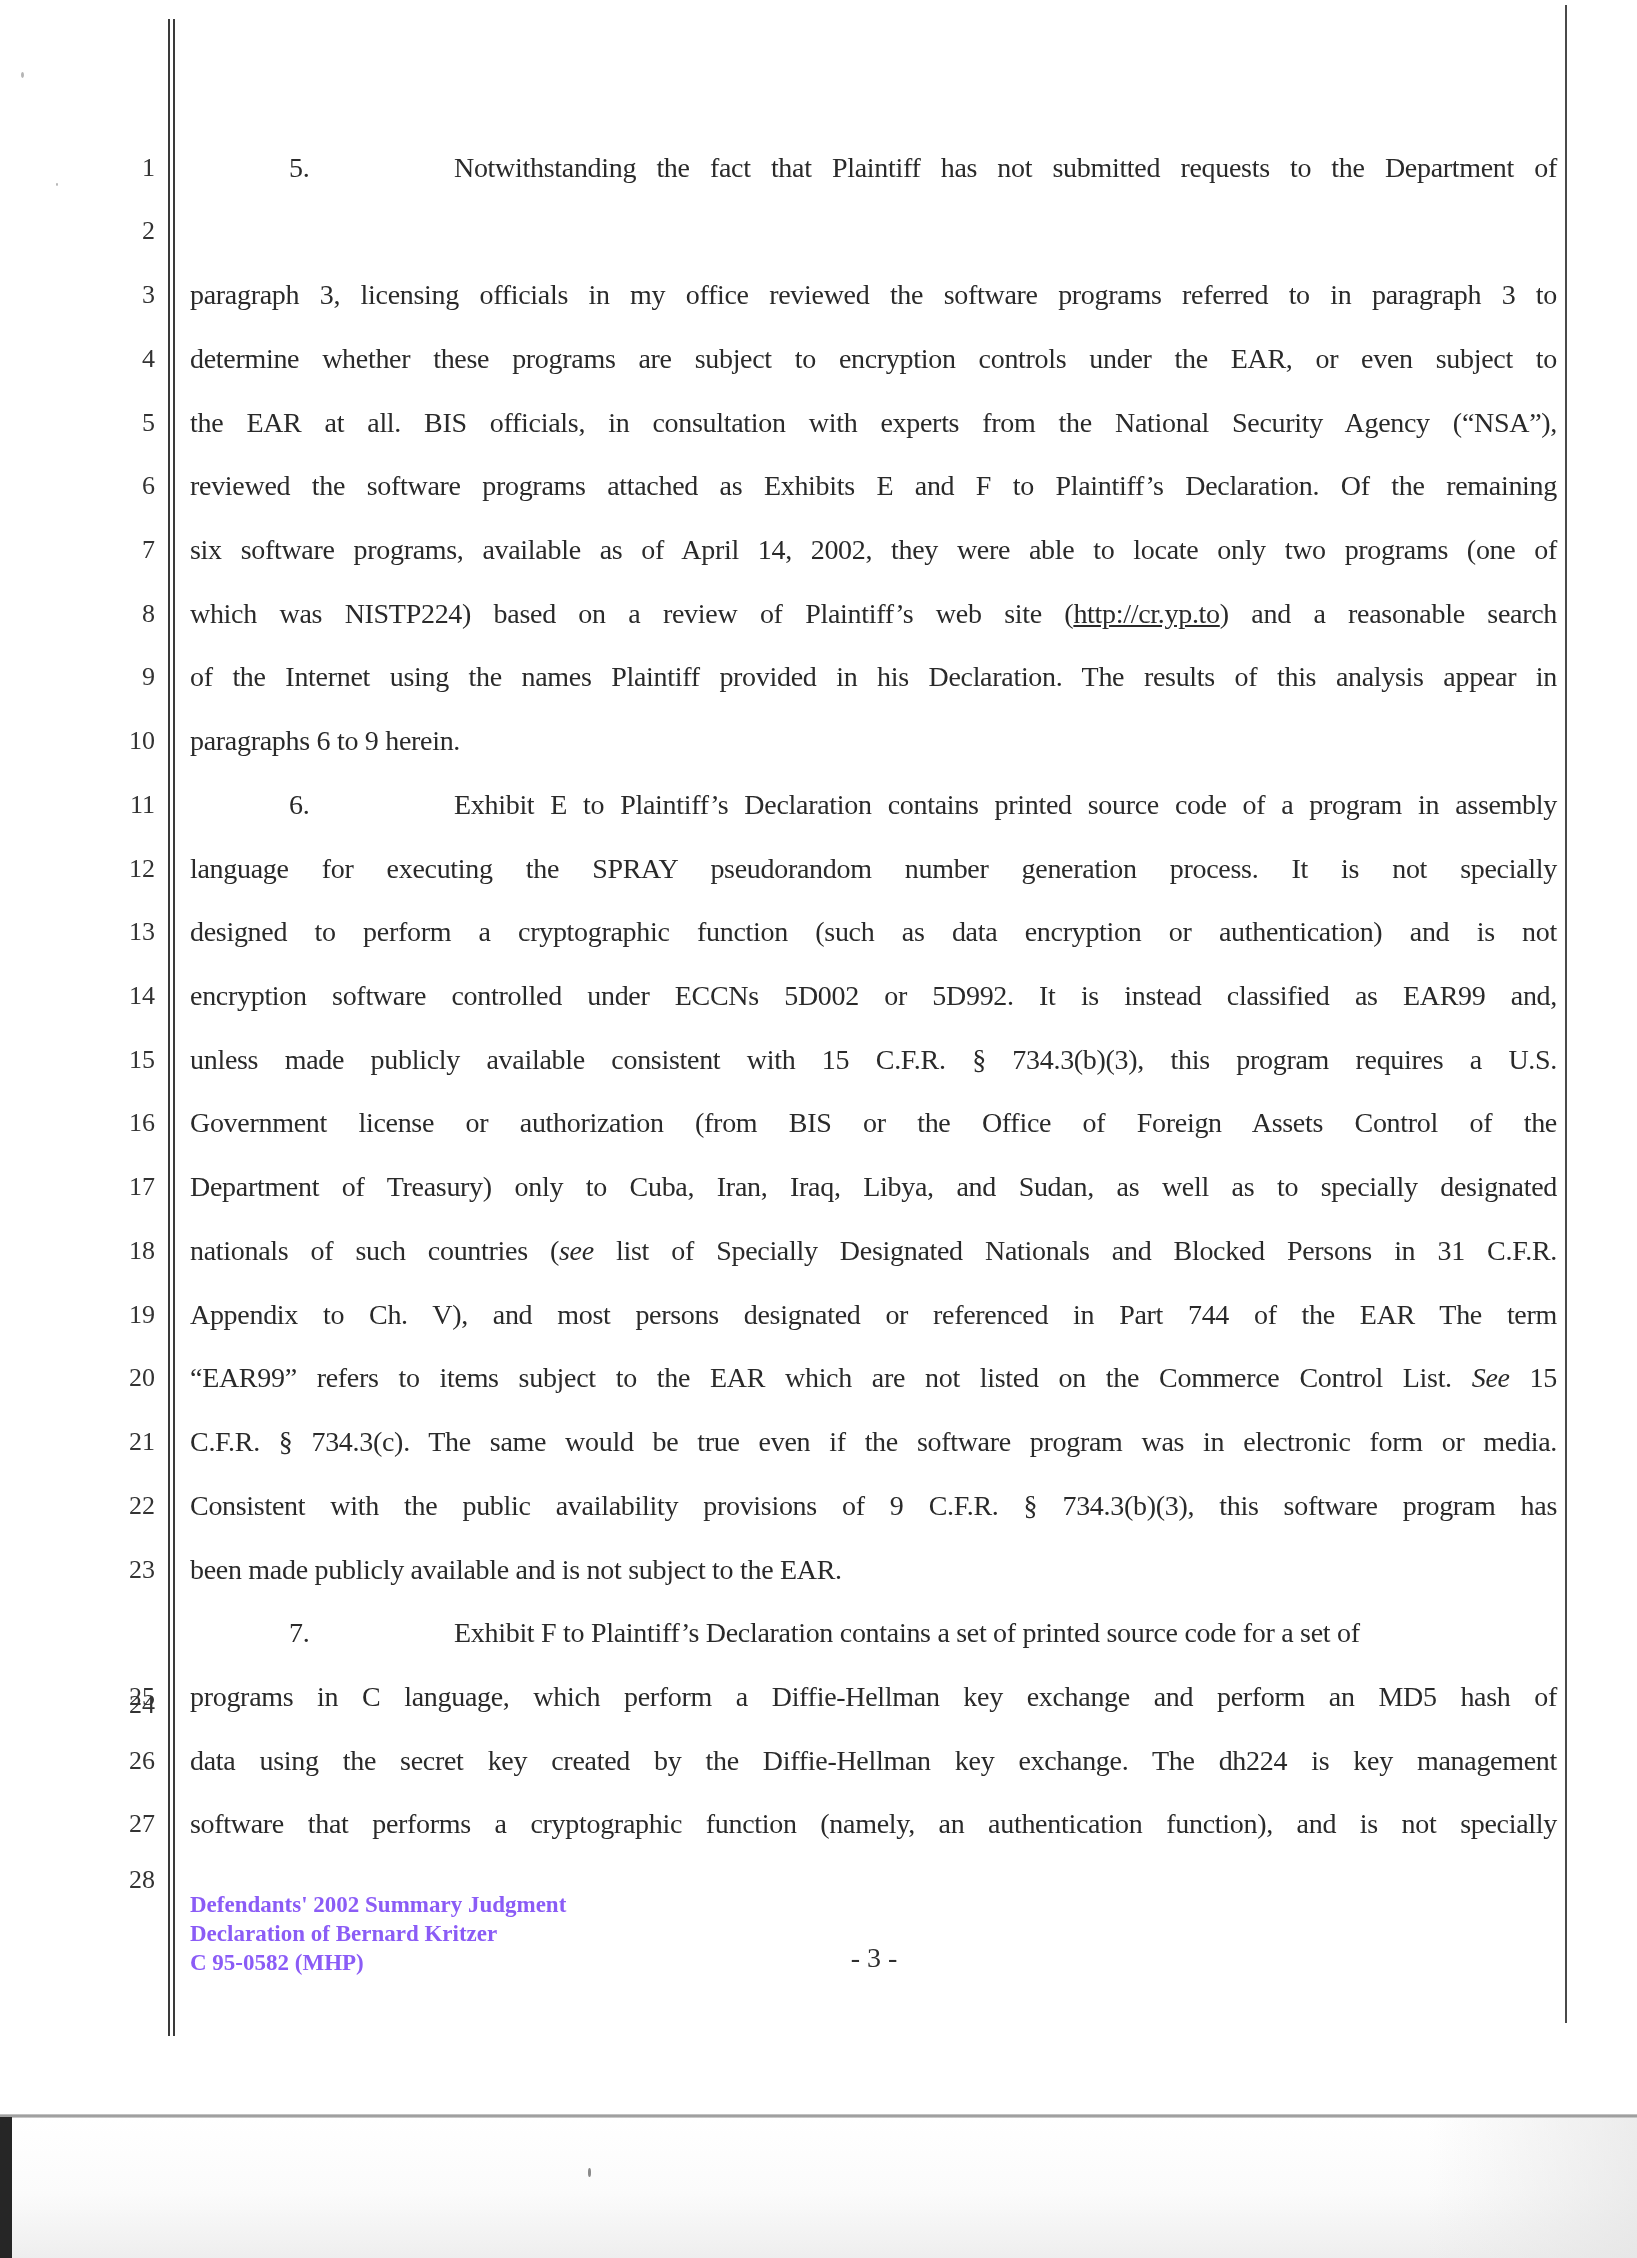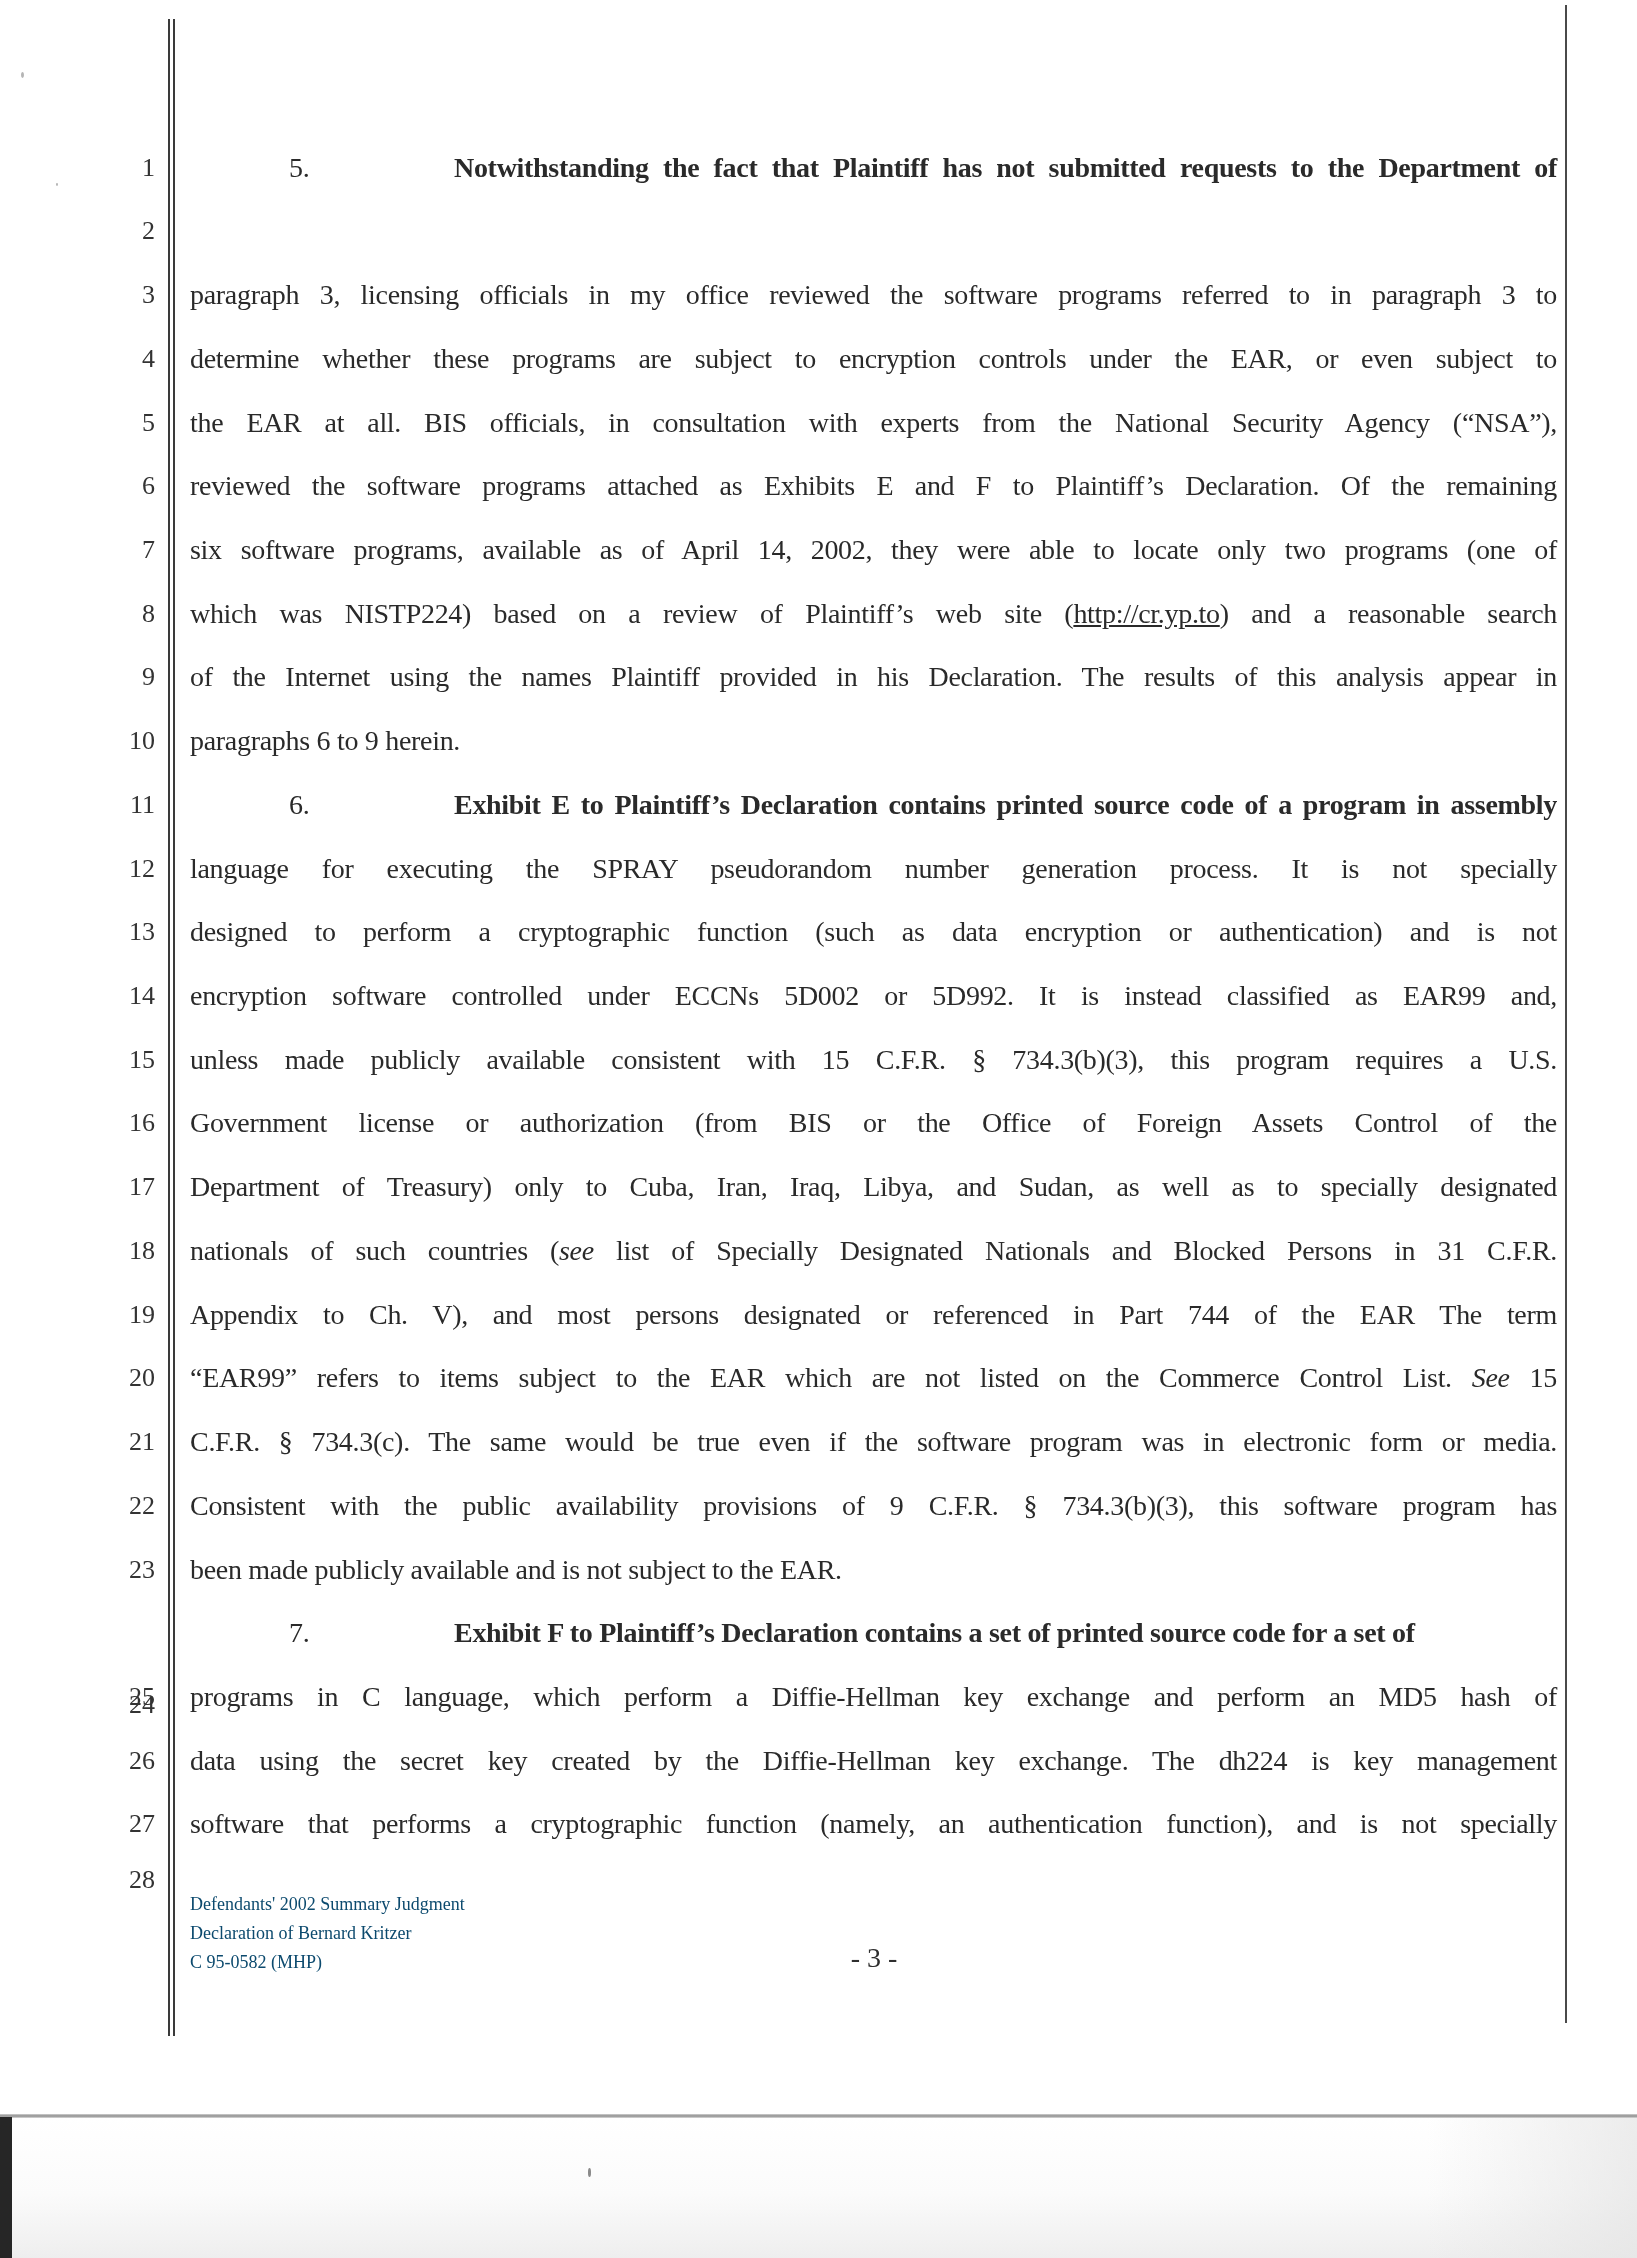"Notwithstanding the fact that Plaintiff" .para-num-wrap .para-rest { font-weight: bold -> none }
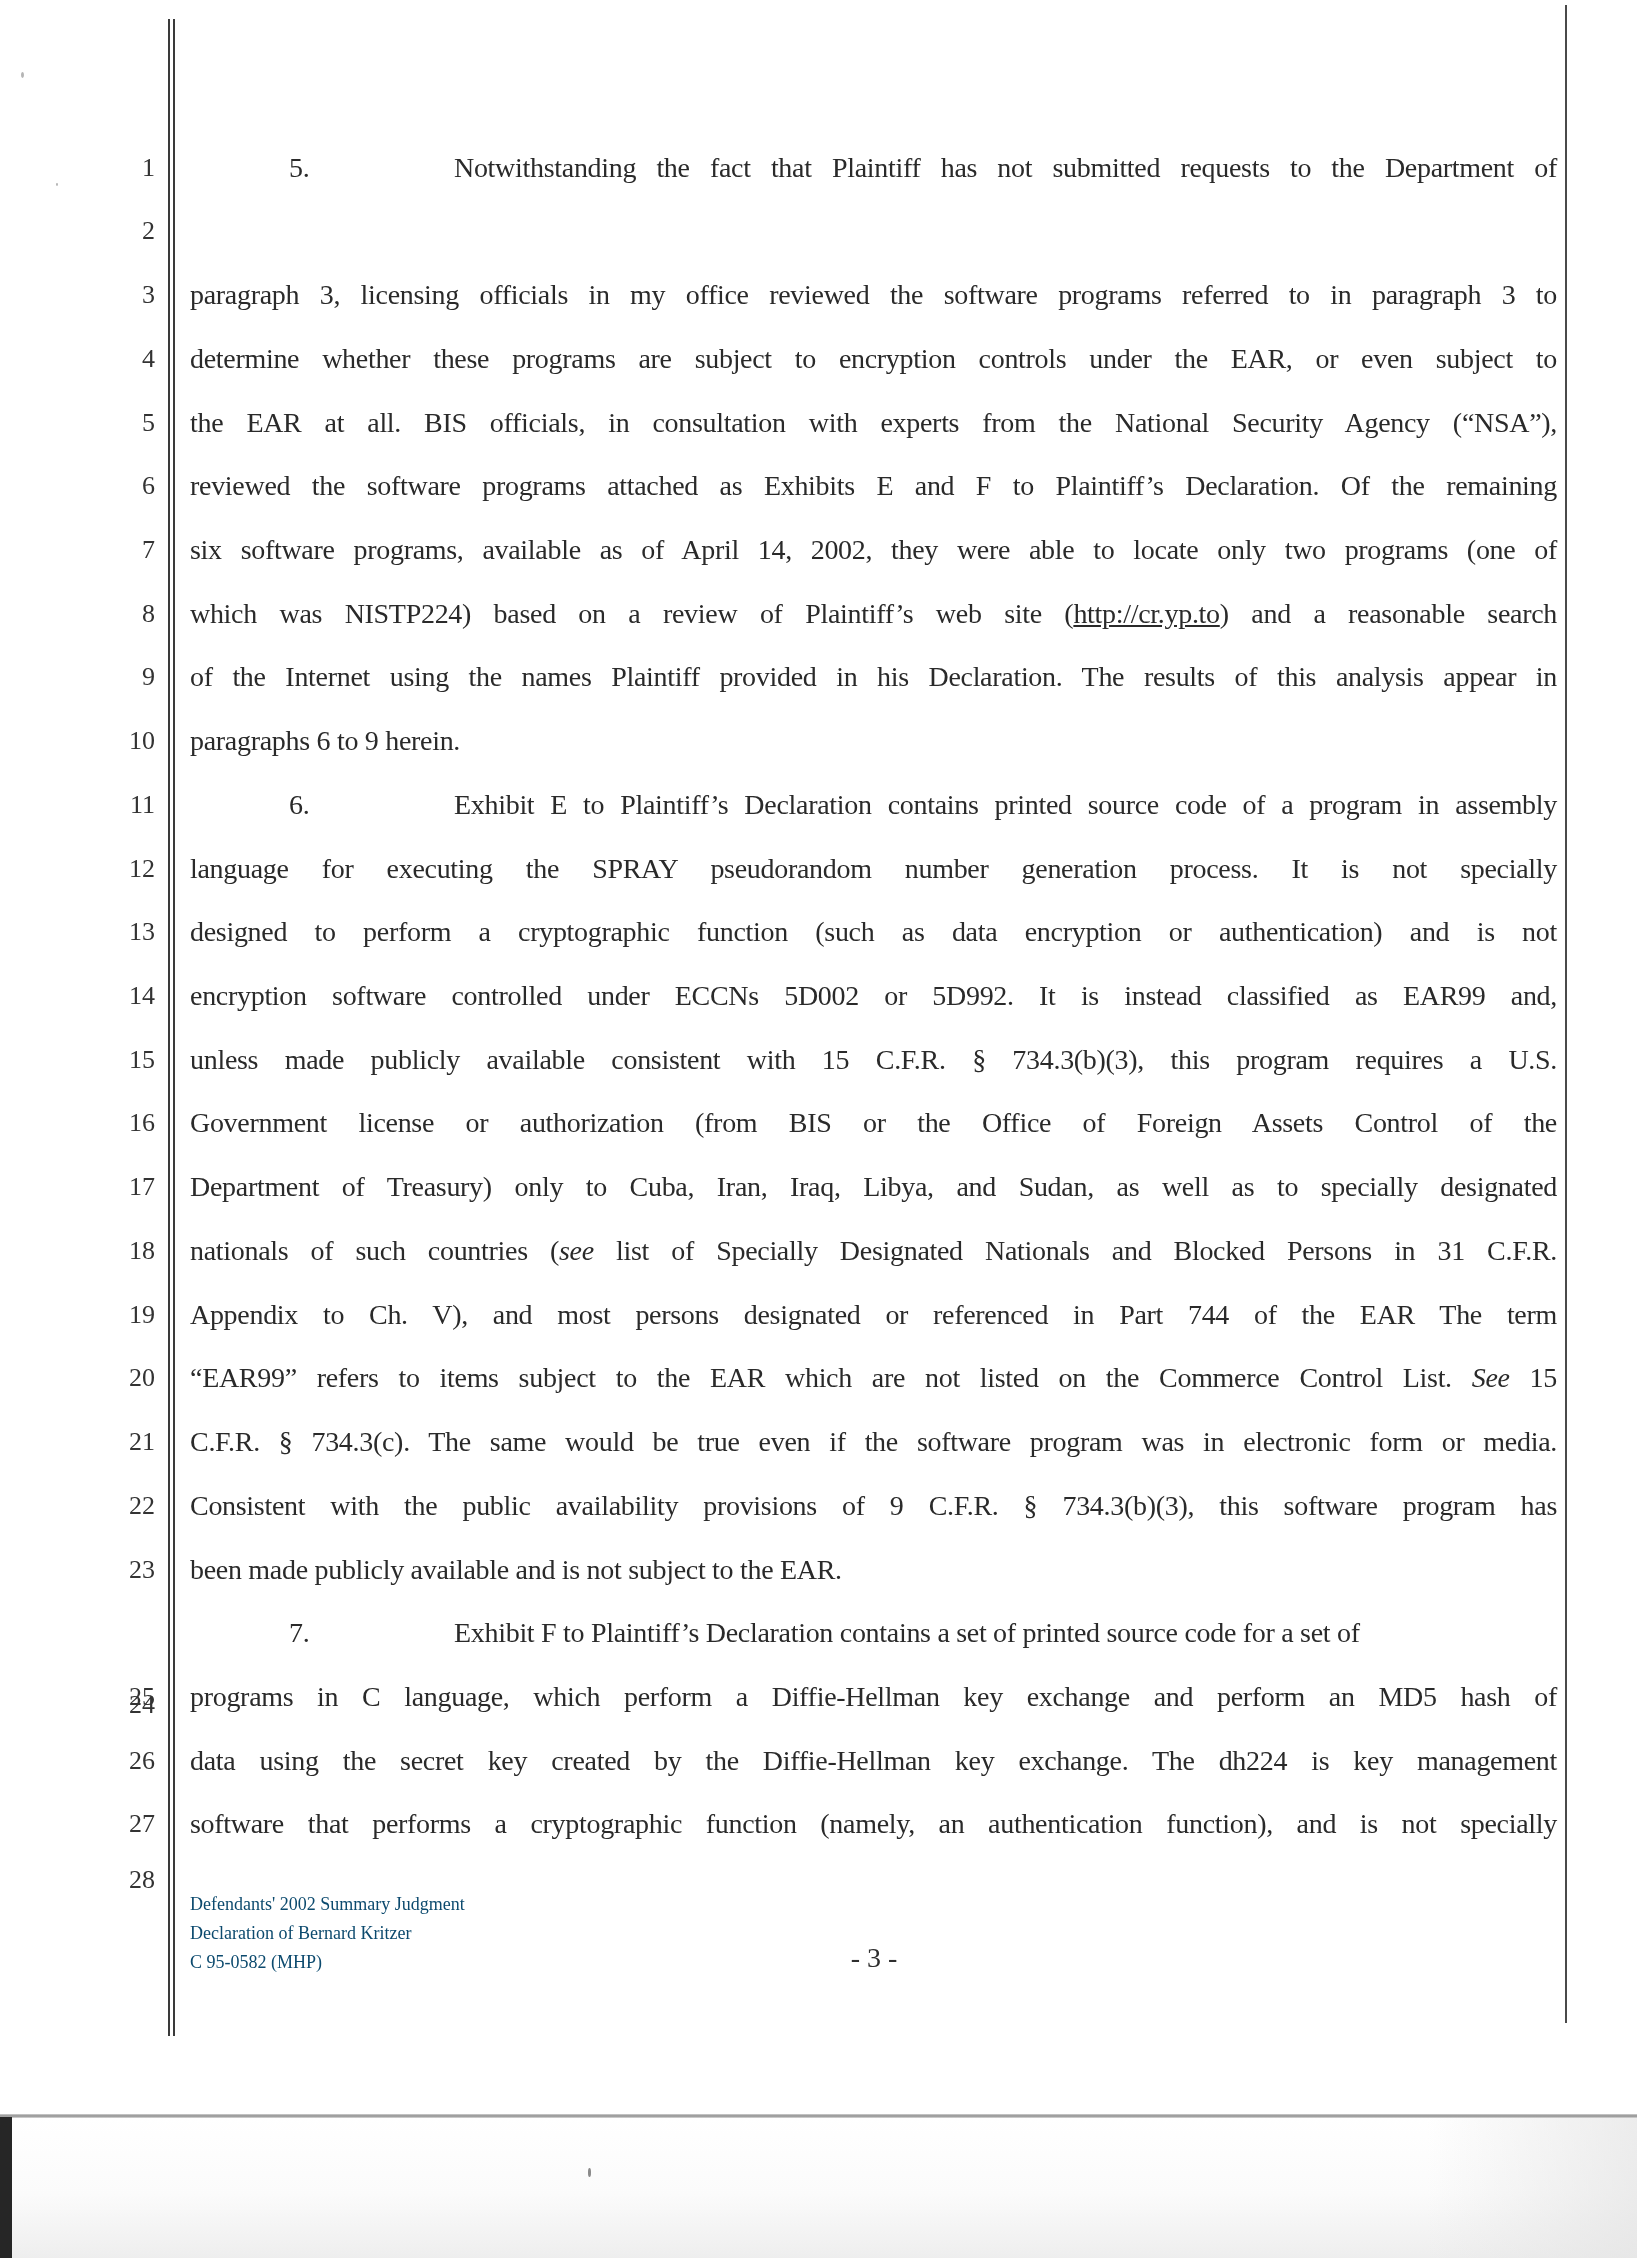"Defendants' 2002 Summary Judgment" .footer-block { color: #0c4a6e -> #8b5cf6; font-size: 18px -> 23px; font-weight: normal -> bold }
